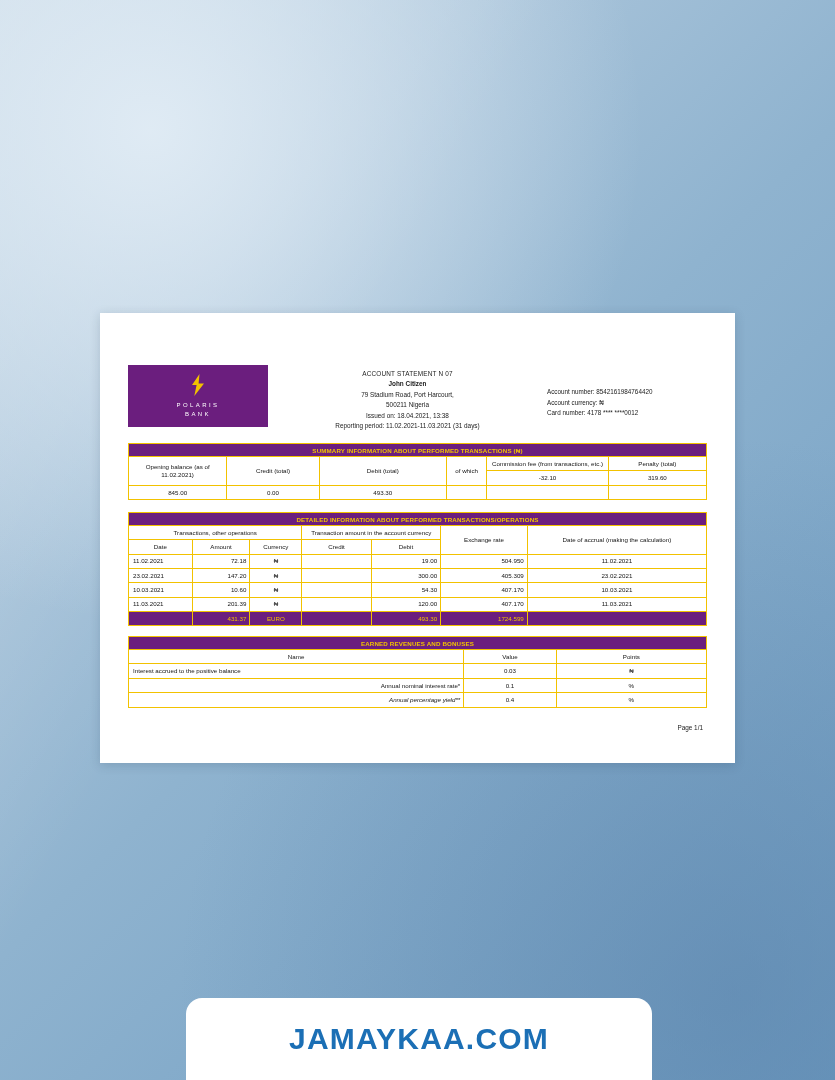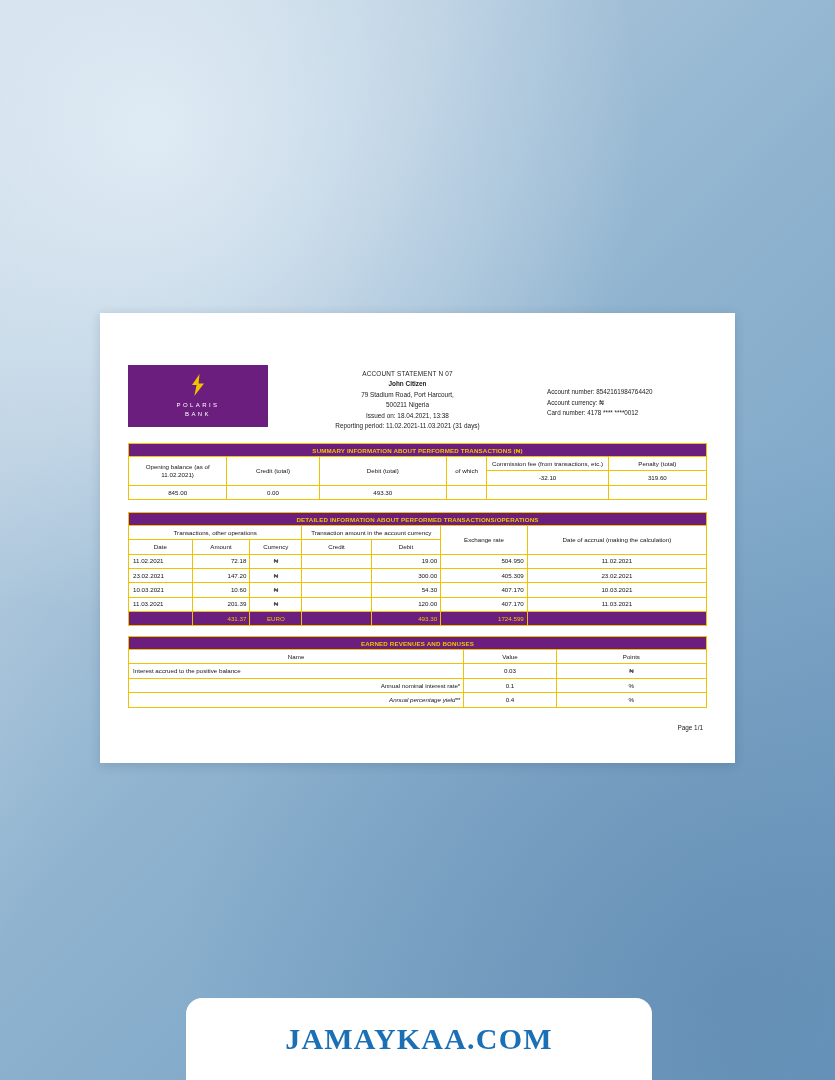"JAMAYKAA.COM" .wm-text { font-family: Liberation Serif, serif -> Liberation Sans, sans-serif }
